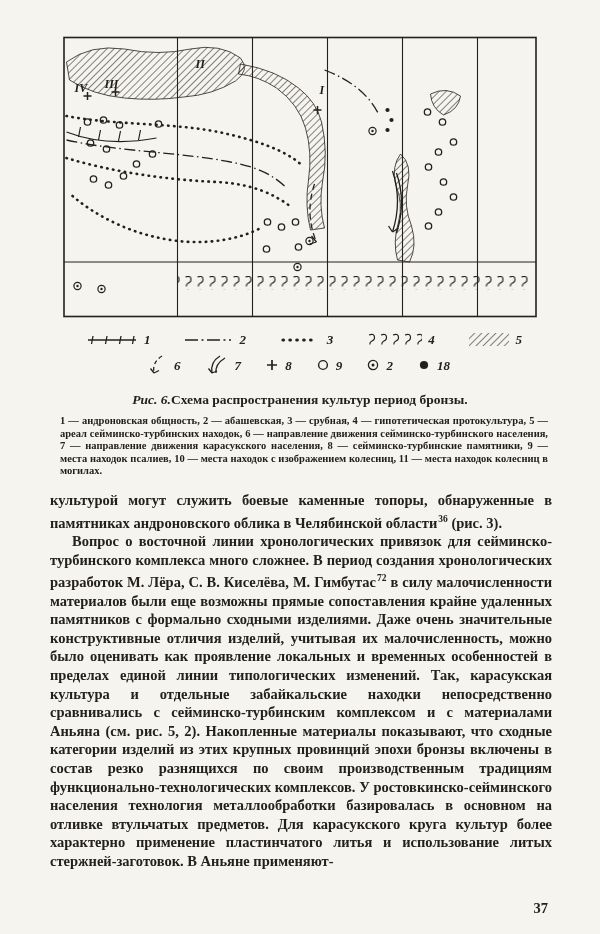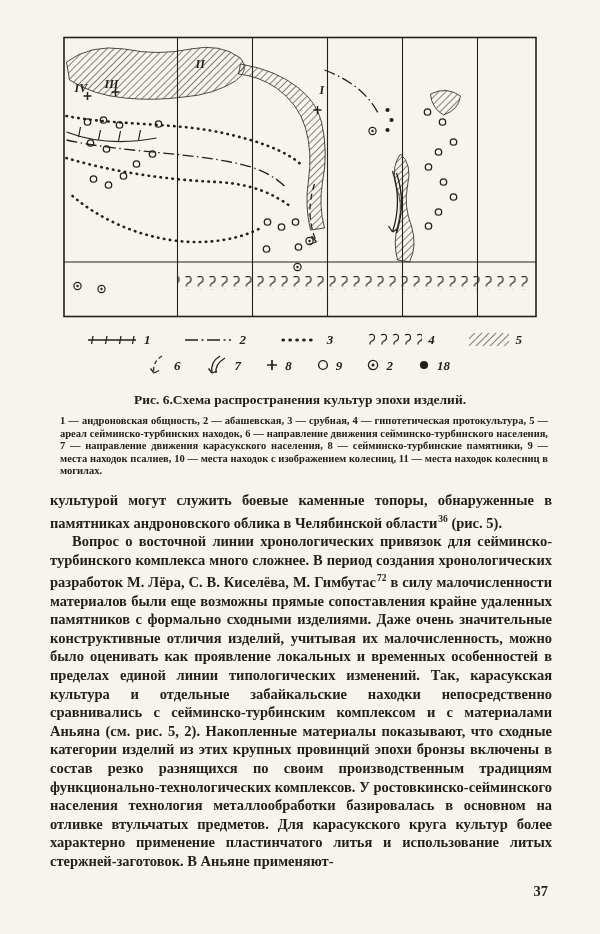"Рис. 6." .caption .cap-label { font-style: none -> italic }
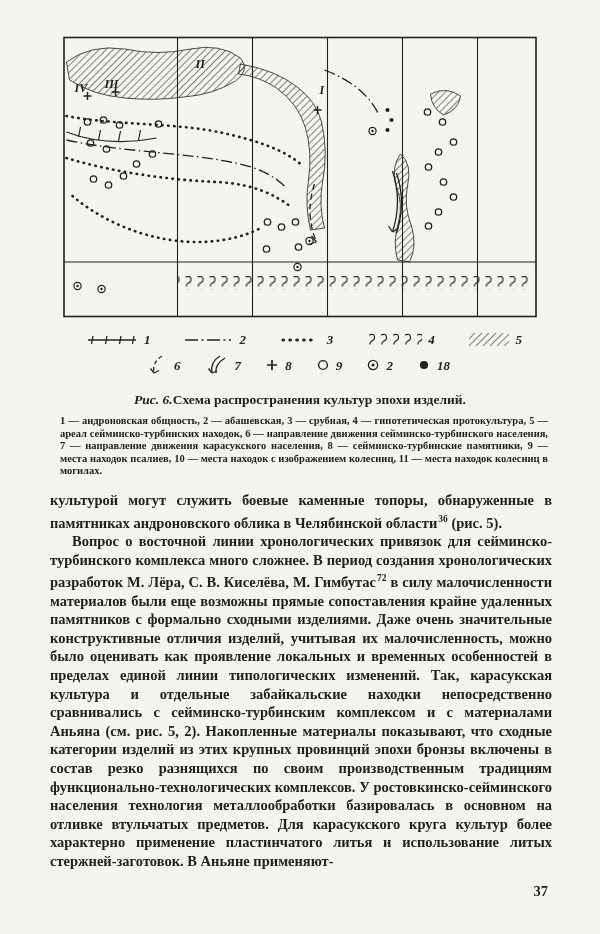"Схема распространения культур эпохи" span { text: эпохи изделий -> период бронзы }
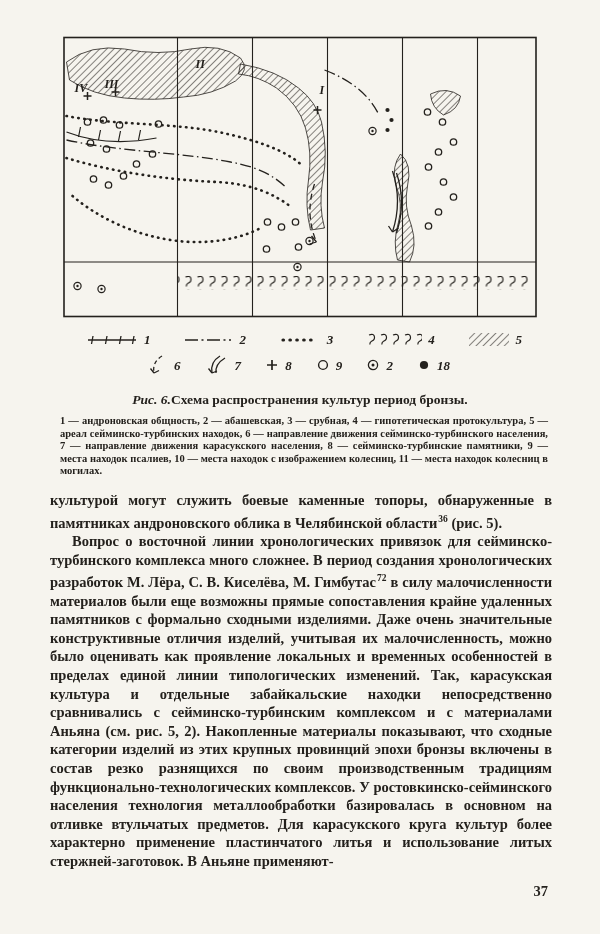"(рис. 5)." span { text: 5 -> 3 }
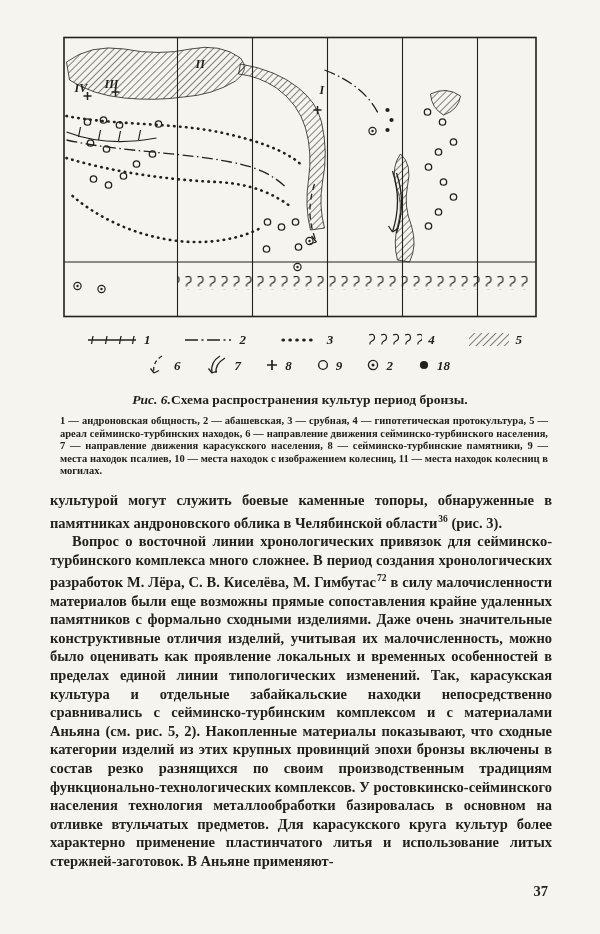"37" .page-number { bottom: 34px -> 17px }
